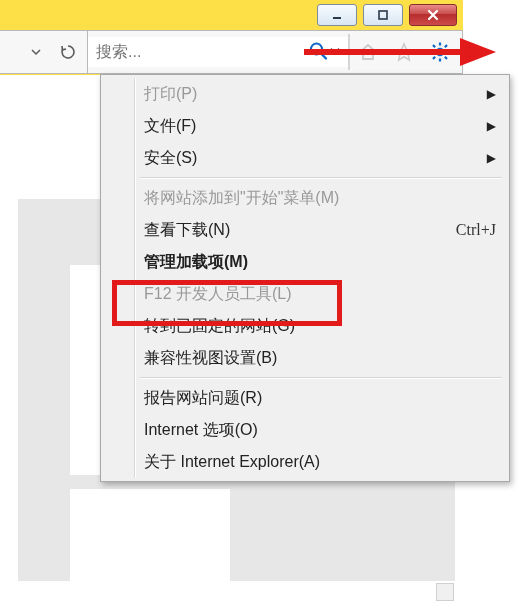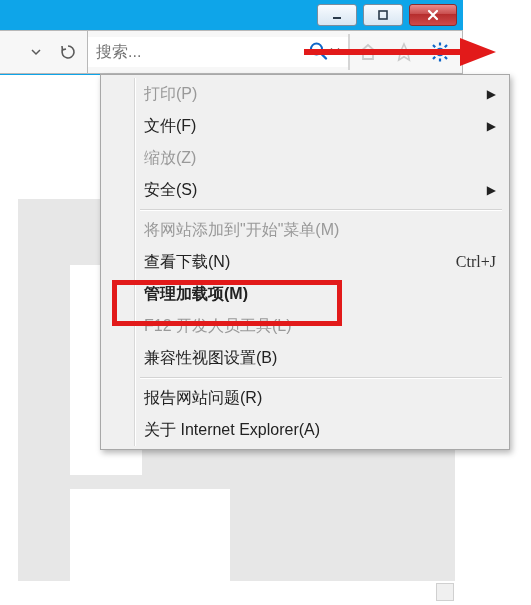"搜索..." .canvas { background: #0ea5e9 -> #fde047 }
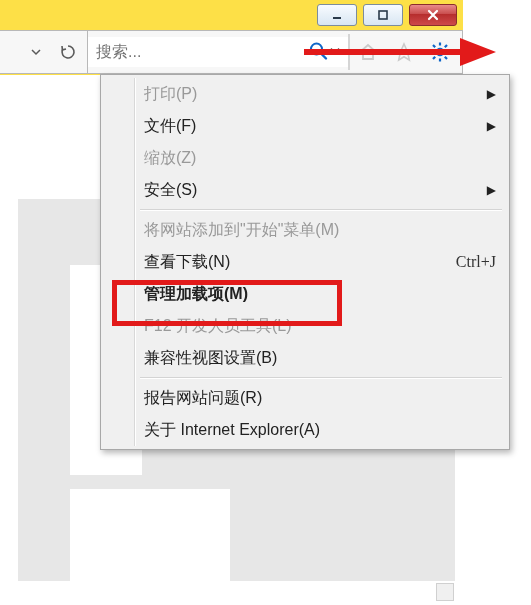"缩放(Z)" div.mi { html: <div> <span>缩放(Z)</span> </div> -> none }
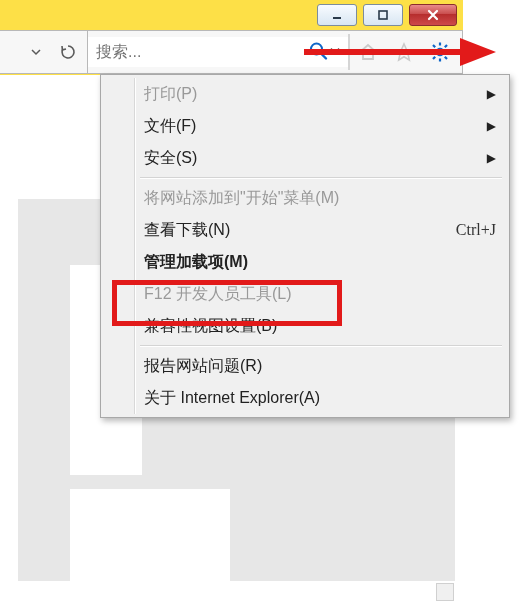"转到已固定的网站(G)" div.mi { html: none -> <div> <span>转到已固定的网站(G)</span> </div> }
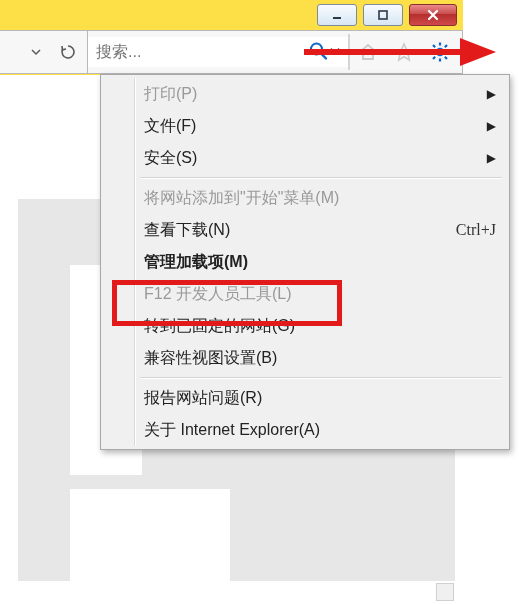"Internet 选项(O)" div.mi { html: none -> <div> <span>Internet 选项(O)</span> </div> }
